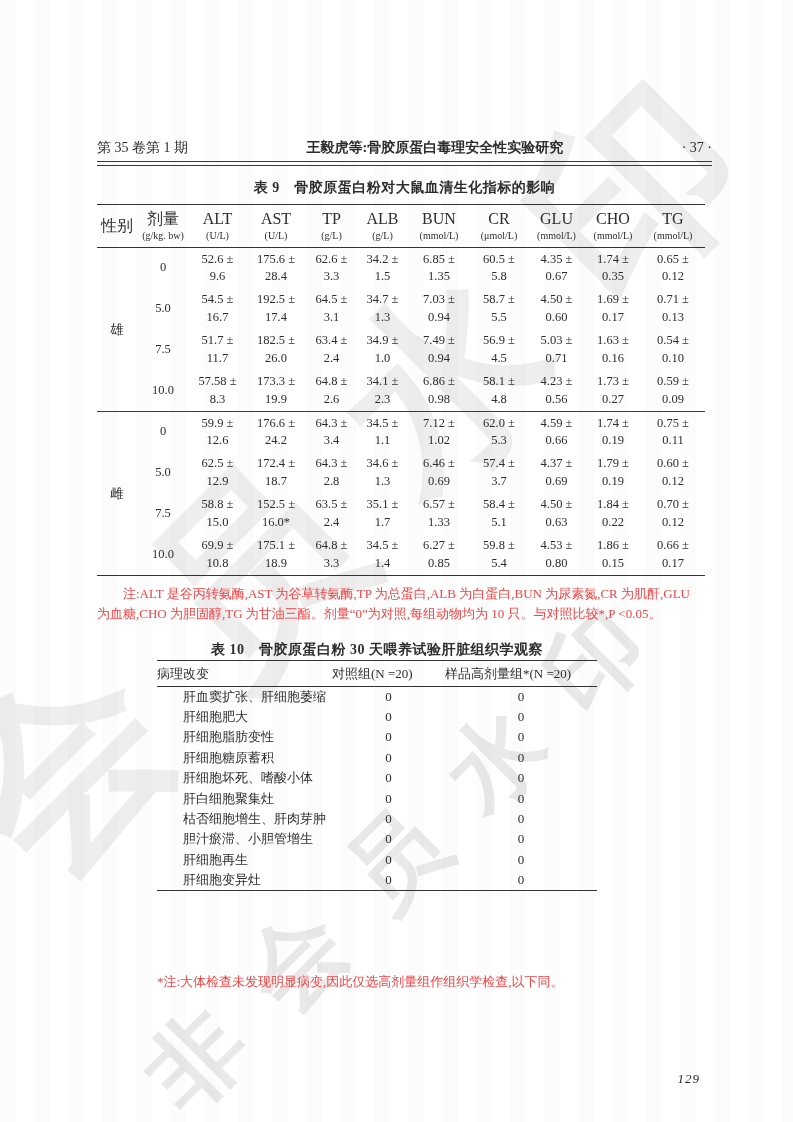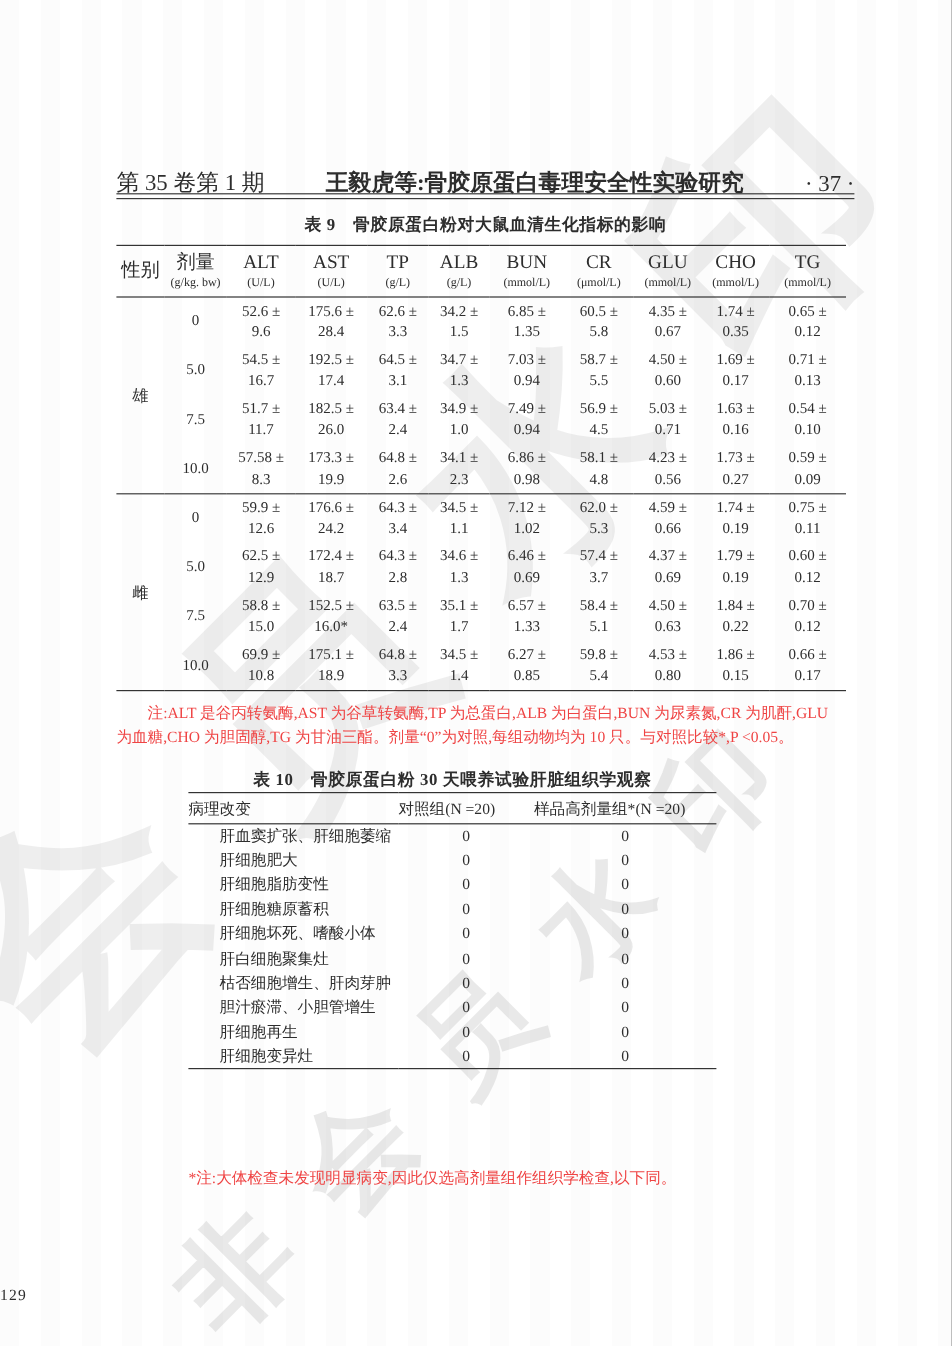"第 35 卷第 1 期" .page-header { align-items: flex-end -> center; font-size: 19px -> 14px }
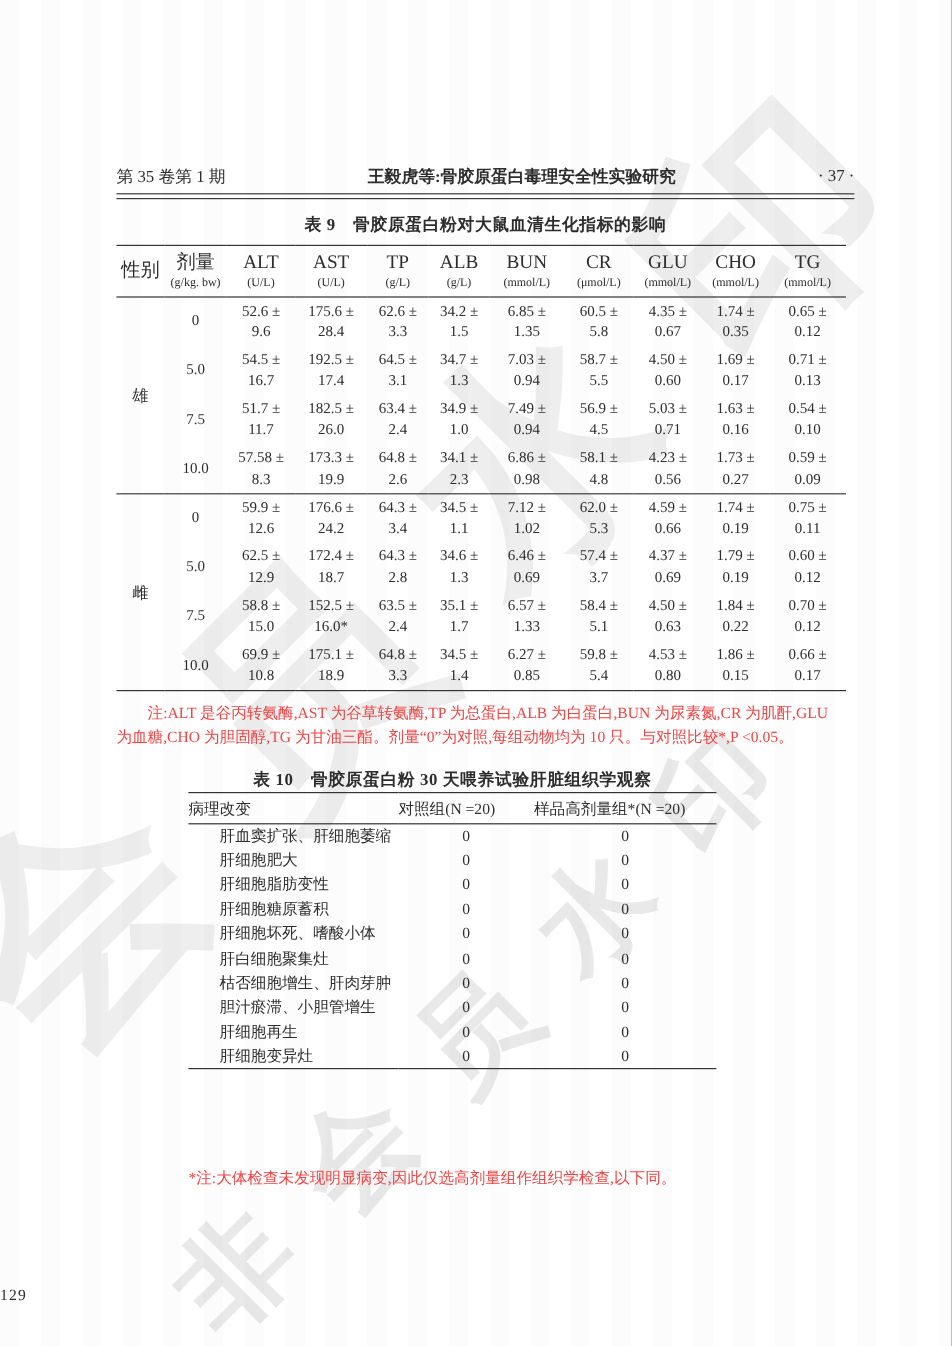"129" .footer-pageno { font-style: none -> italic; text-align: left -> right }
